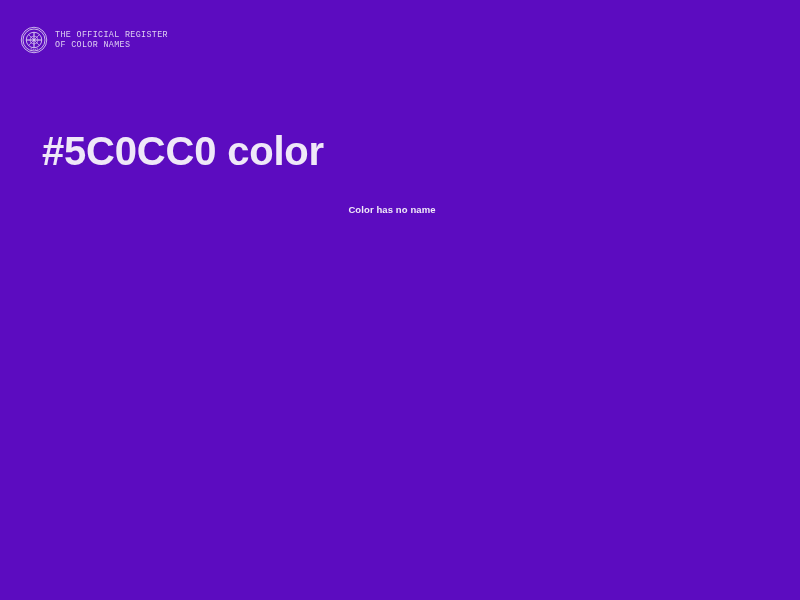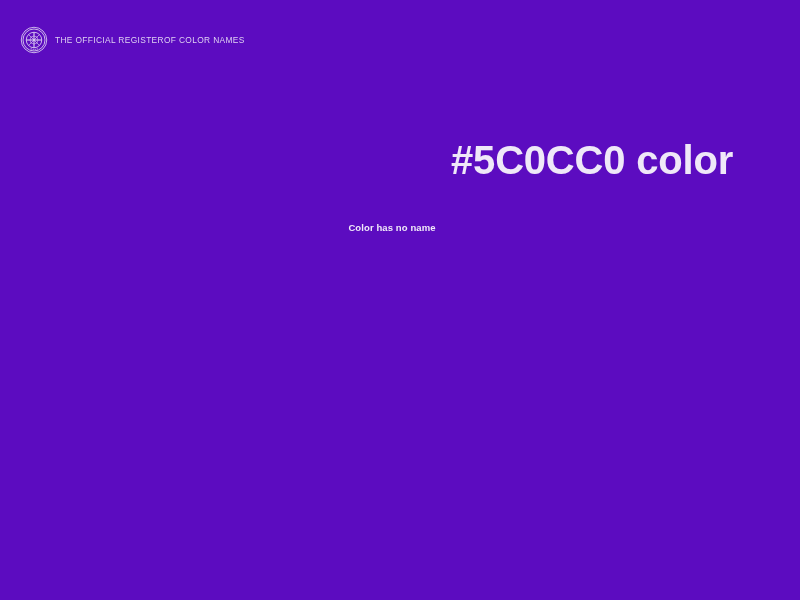"THE OFFICIAL REGISTER" .brand-text { flex-direction: row -> column; font-family: none -> Liberation Mono, monospace }
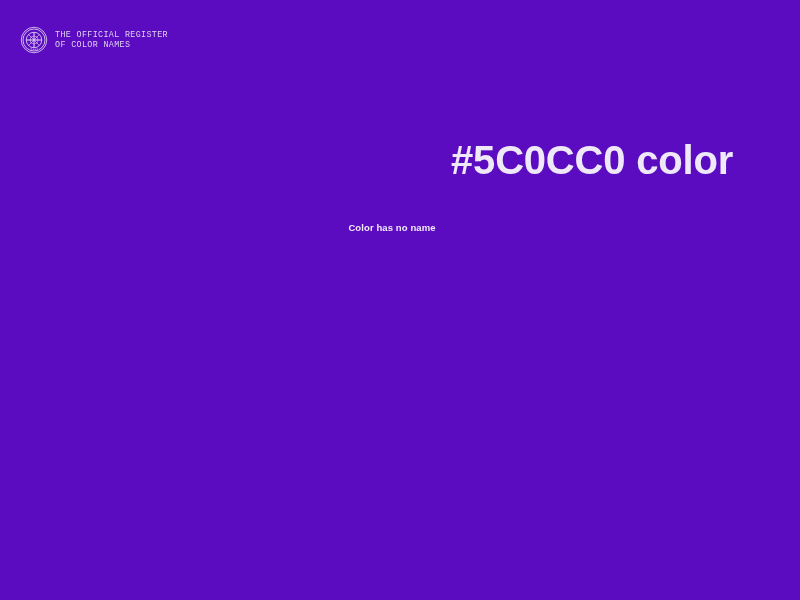"#5C0CC0 color" .color-title { margin: 9px -> 0; text-align: right -> none }
